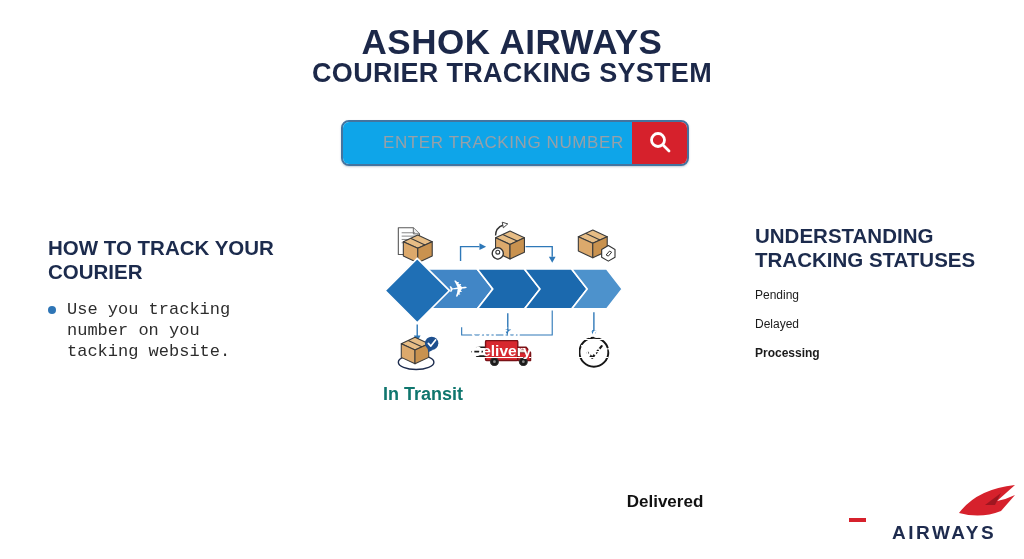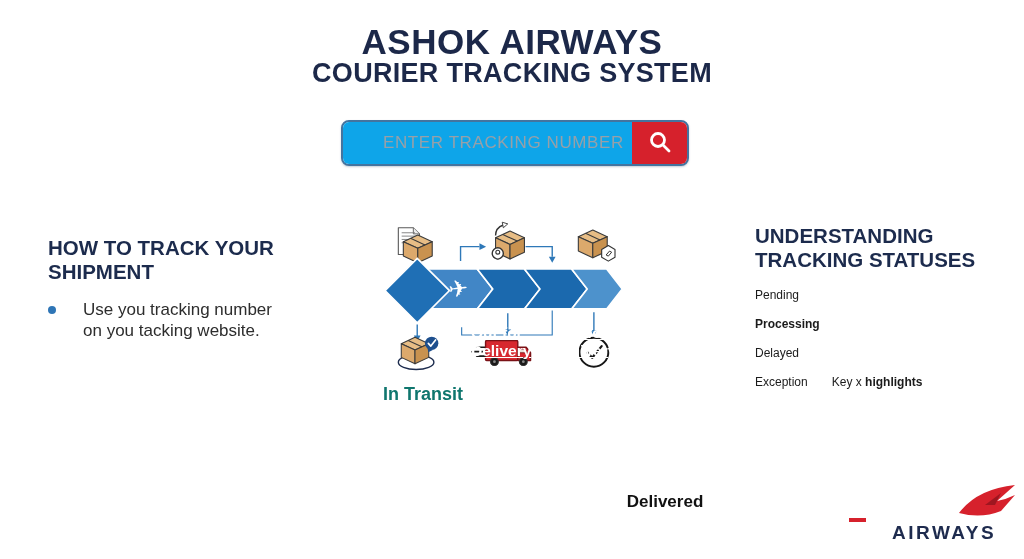"HOW TO TRACK YOUR SHIPMENT" h3.col-heading { text: SHIPMENT -> COURIER }
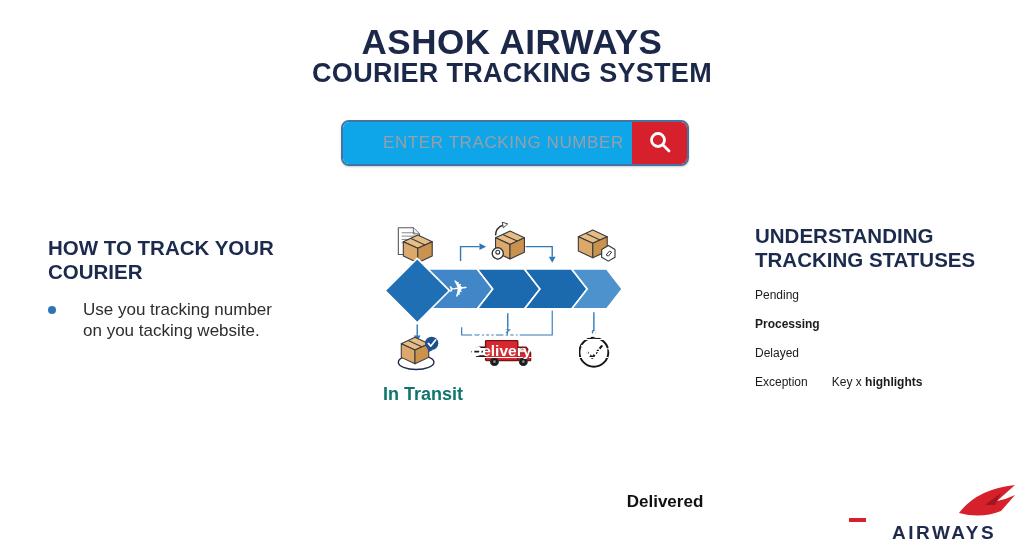"Use you tracking number on" .howto li { font-family: none -> Liberation Mono, monospace; gap: 27px -> 11px }
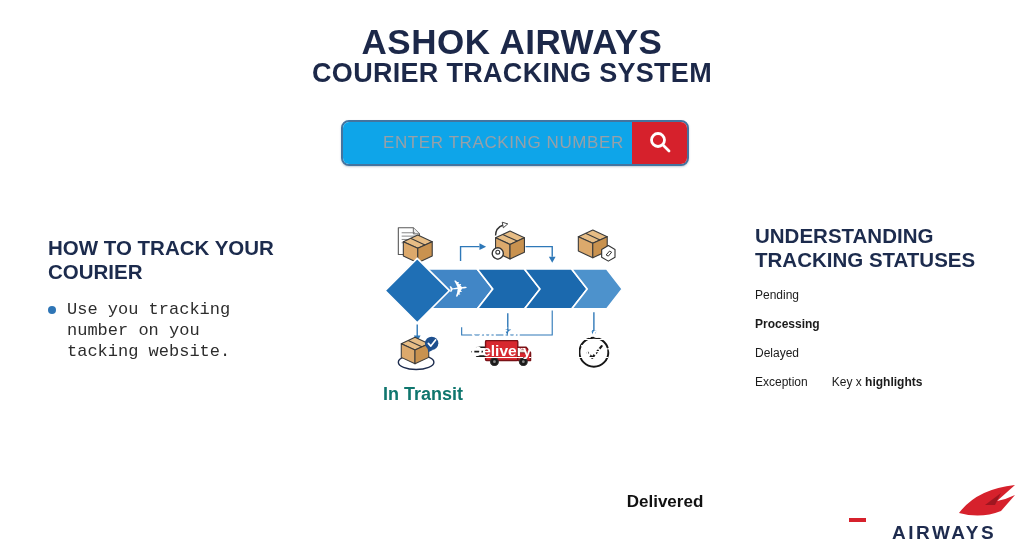"Processing" div.status-row { order: before "Delayed" -> after "Delayed" }
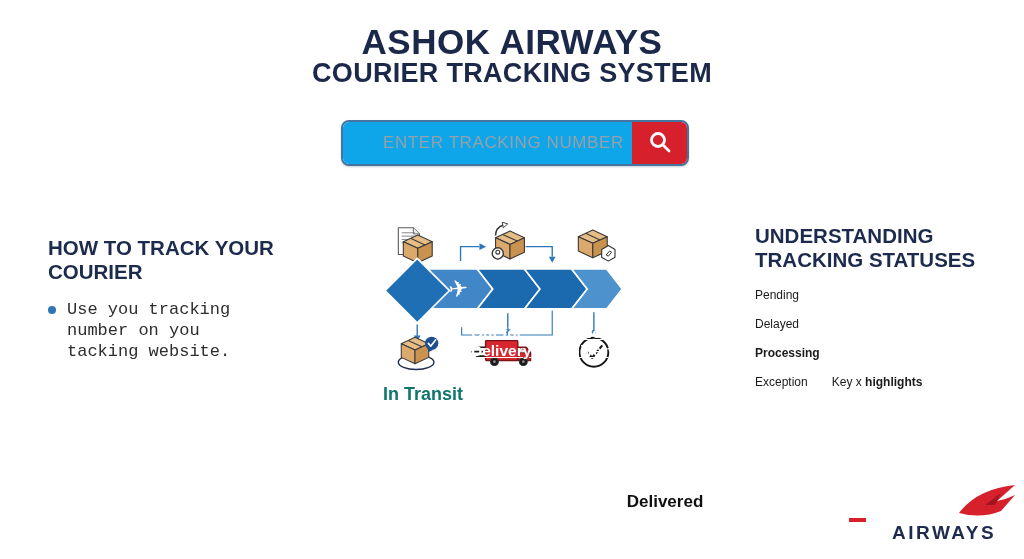"Exception" div.status-row { html: <div> <span>Exception</span> <span> <span>Key x</span> <span>highlights</span> </span> </div> -> none }
